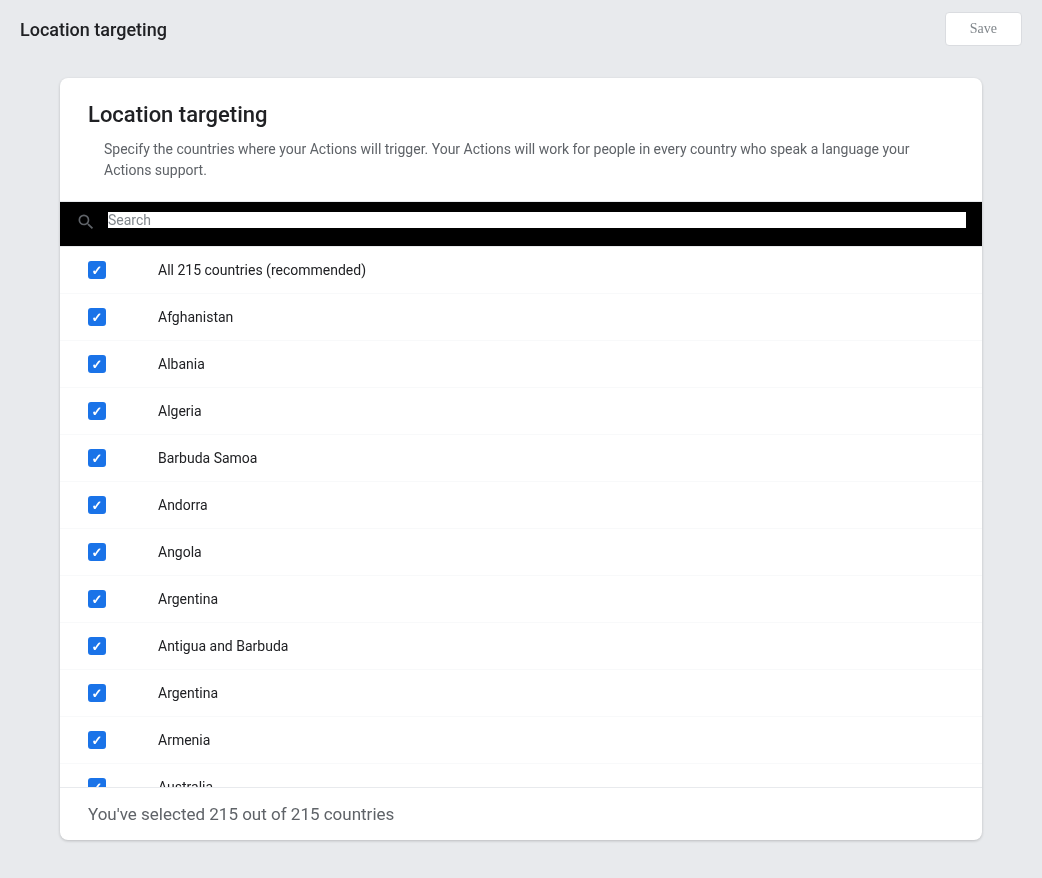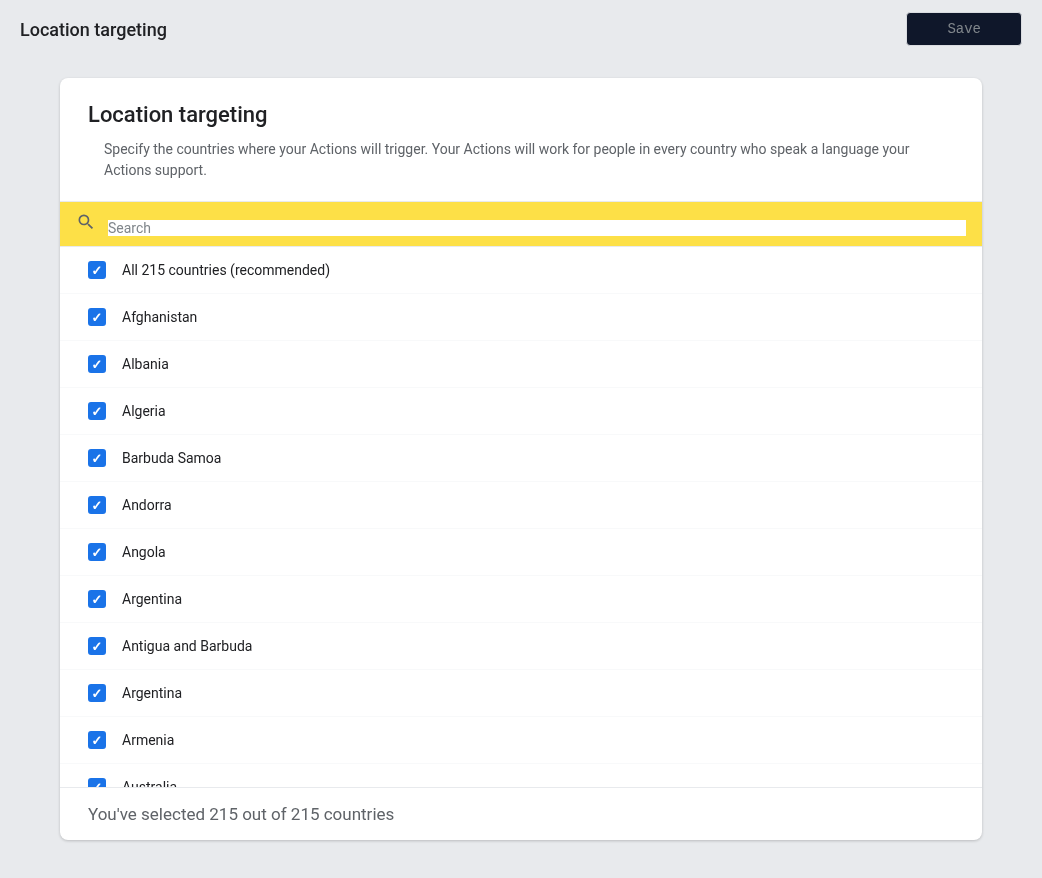"Save" .save-button { background-color: #0f172a -> #ffffff; font-family: Liberation Mono, monospace -> Liberation Serif, serif; padding: 8px 40px -> 8px 24px }
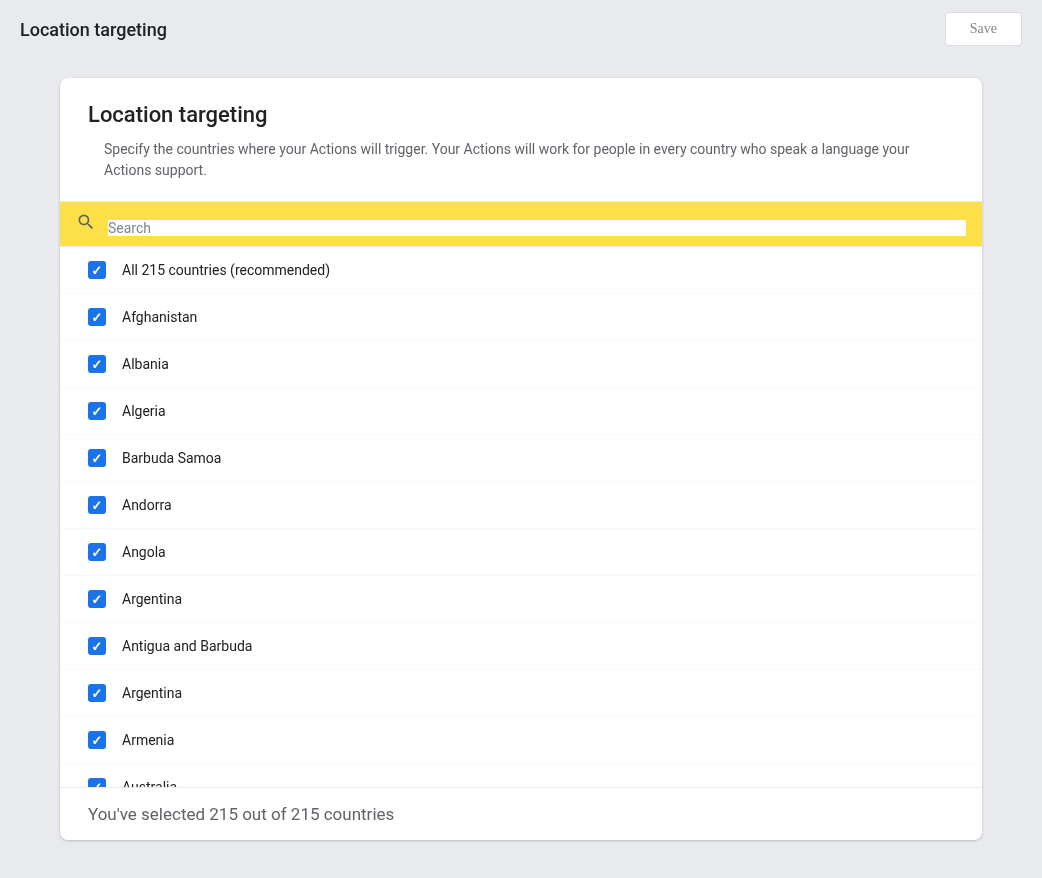"Search" .search-bar { align-items: flex-end -> flex-start; background: #fde047 -> #000000 }
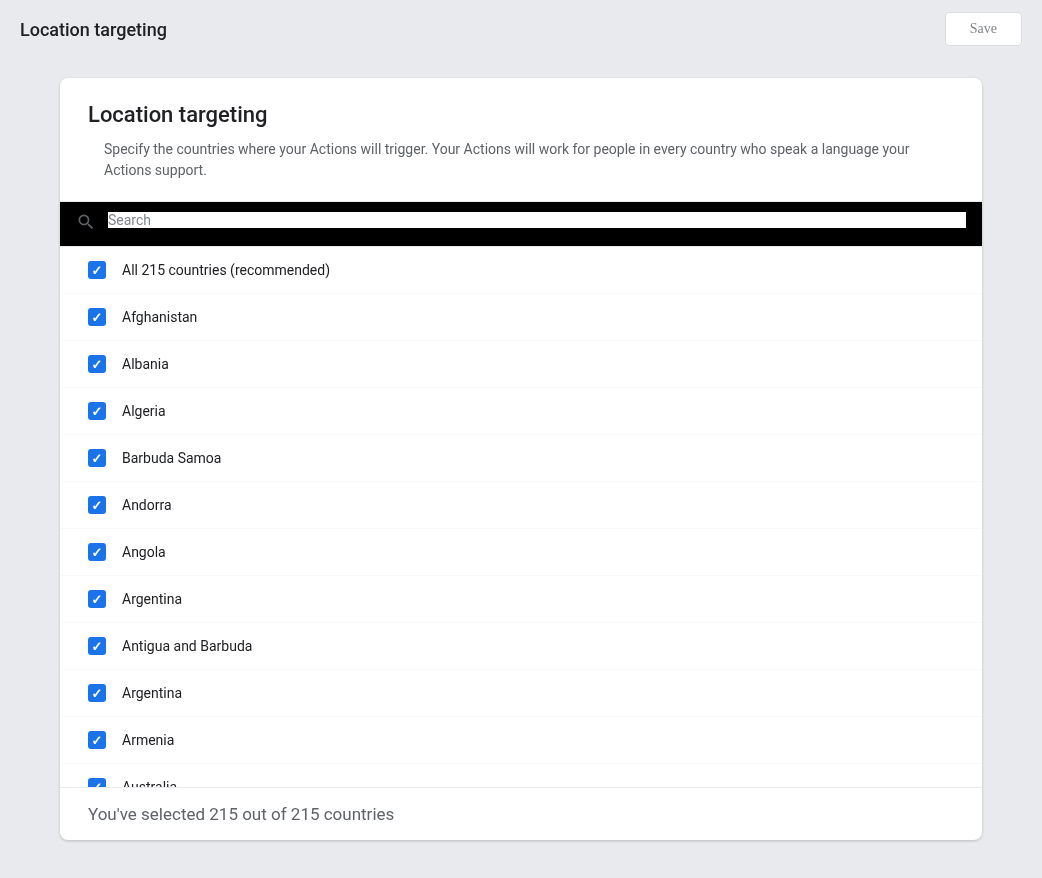"All 215 countries (recommended)" .country-name { margin-left: none -> 36px }
